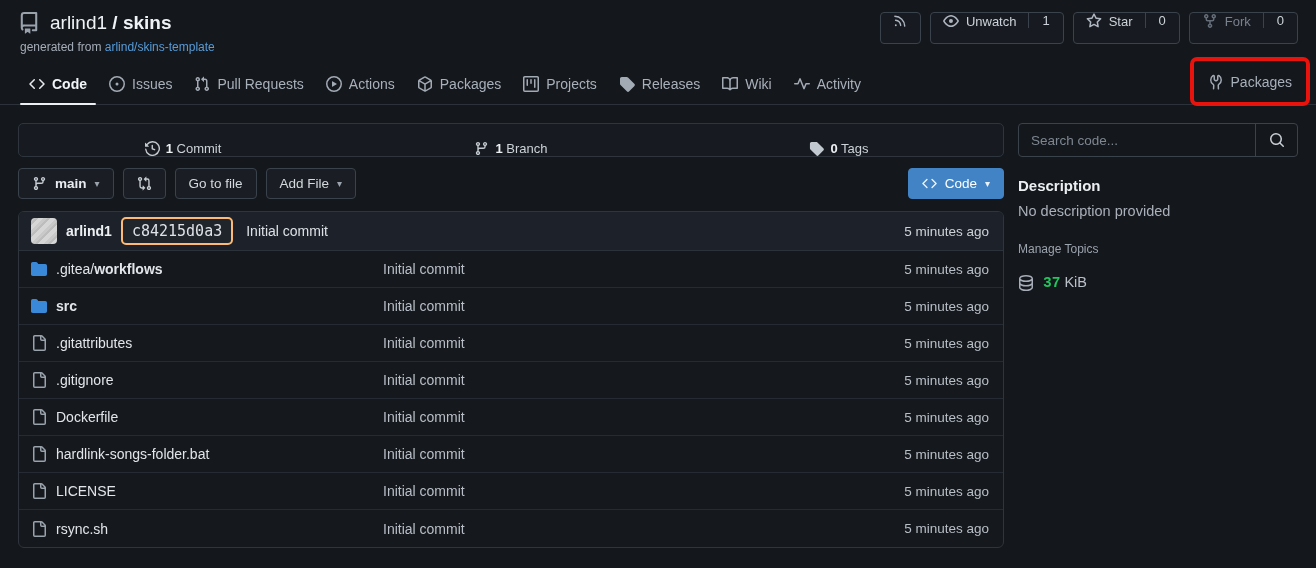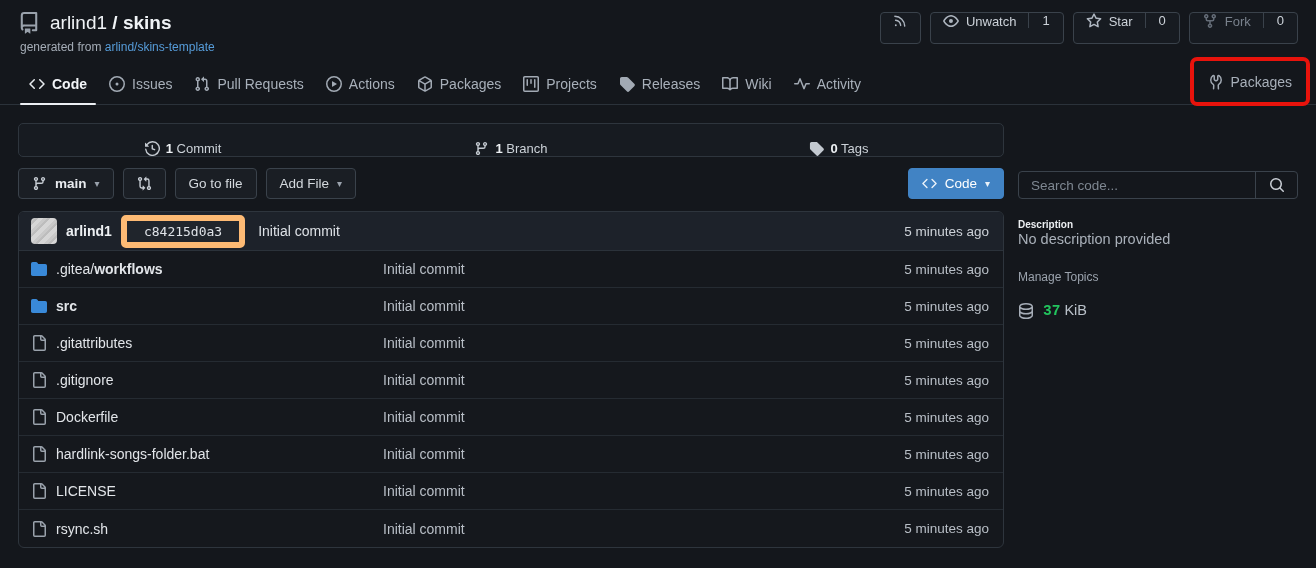"Search code..." .search-group { height: 28px -> 34px; margin-top: 48px -> none }
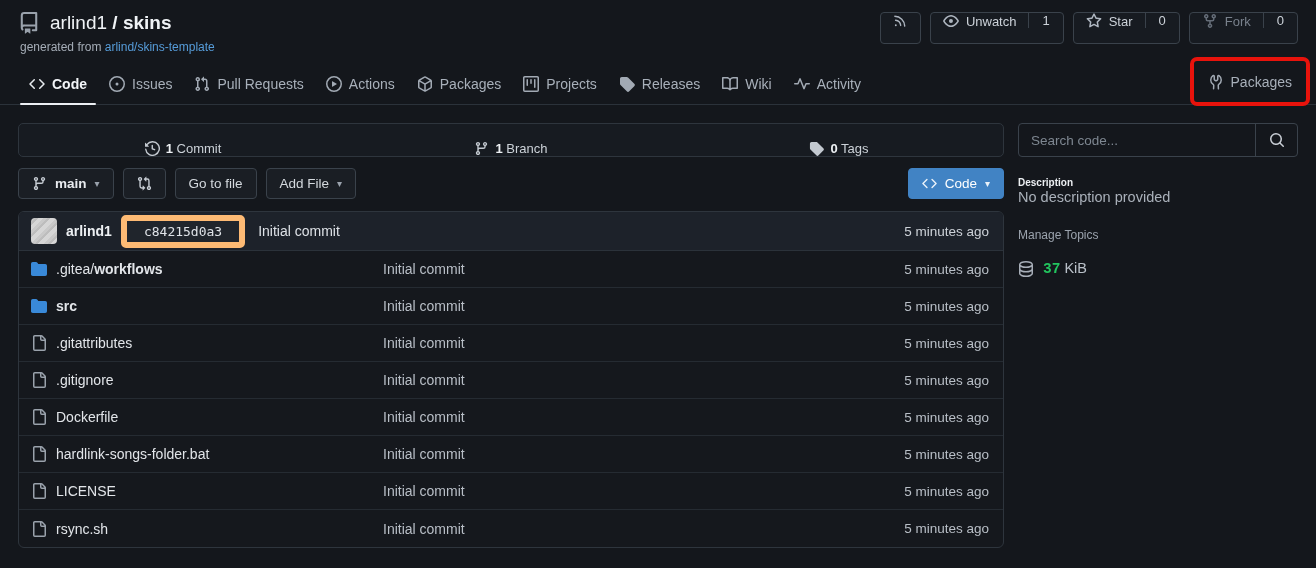"Description" .desc-title { font-size: 10px -> 15px }
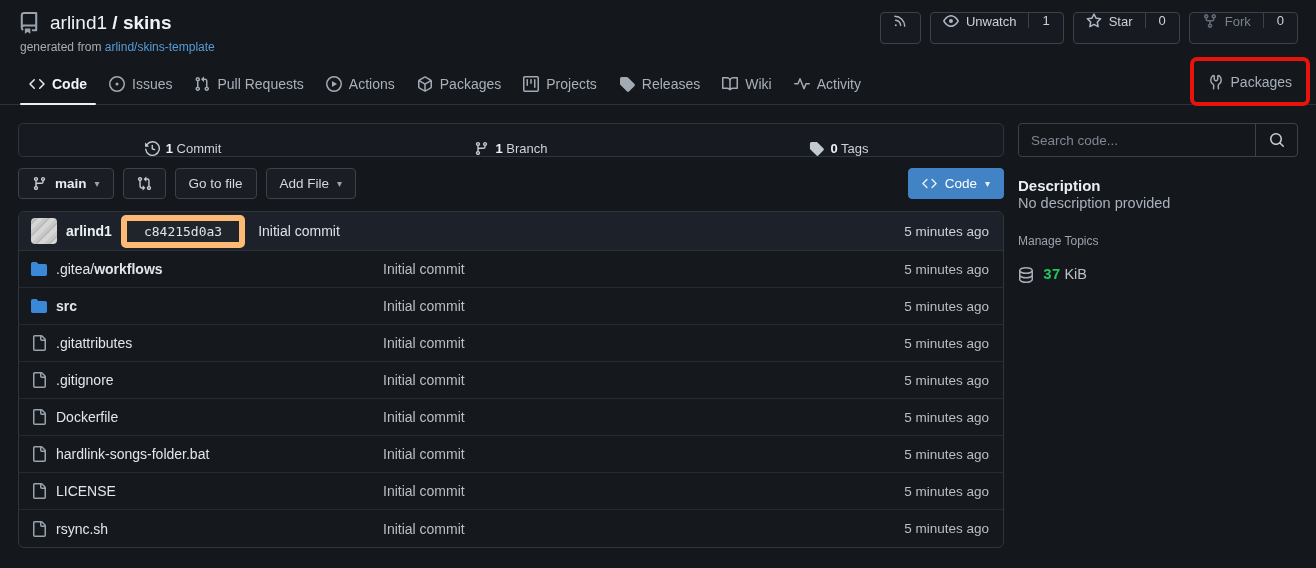"No description provided" .desc-text { margin-top: 1px -> 9px }
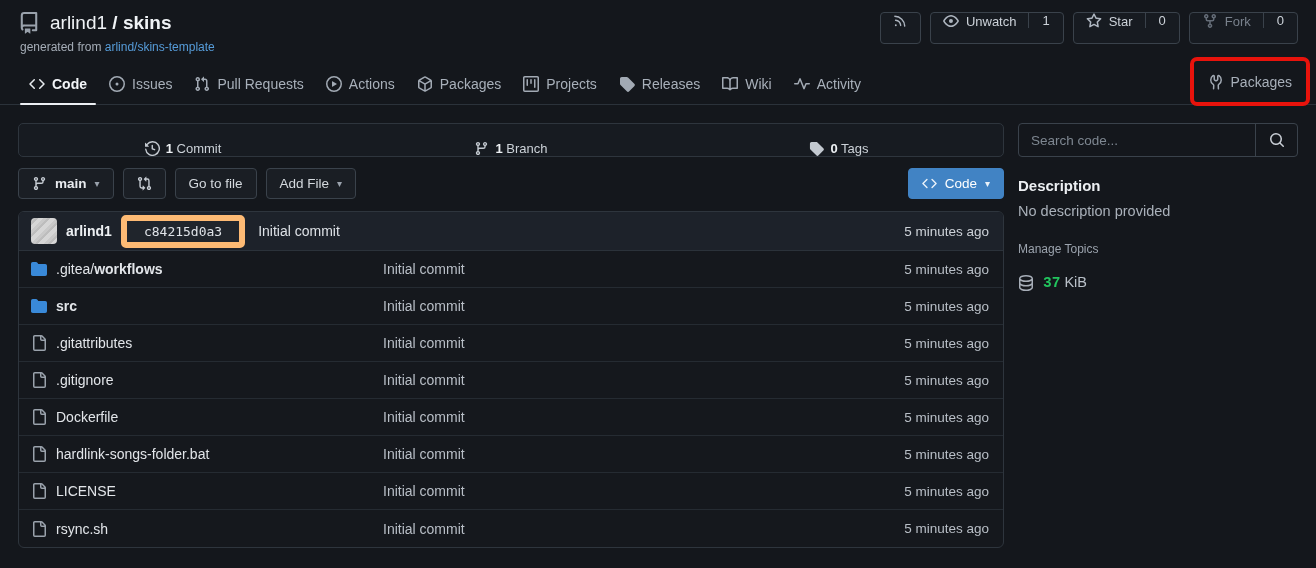"c84215d0a3" .sha-badge { border: 6px solid #fdba74 -> 2px solid #fdba74; font-size: 13px -> 15px; padding: 3px 17px -> 3px 9px }
